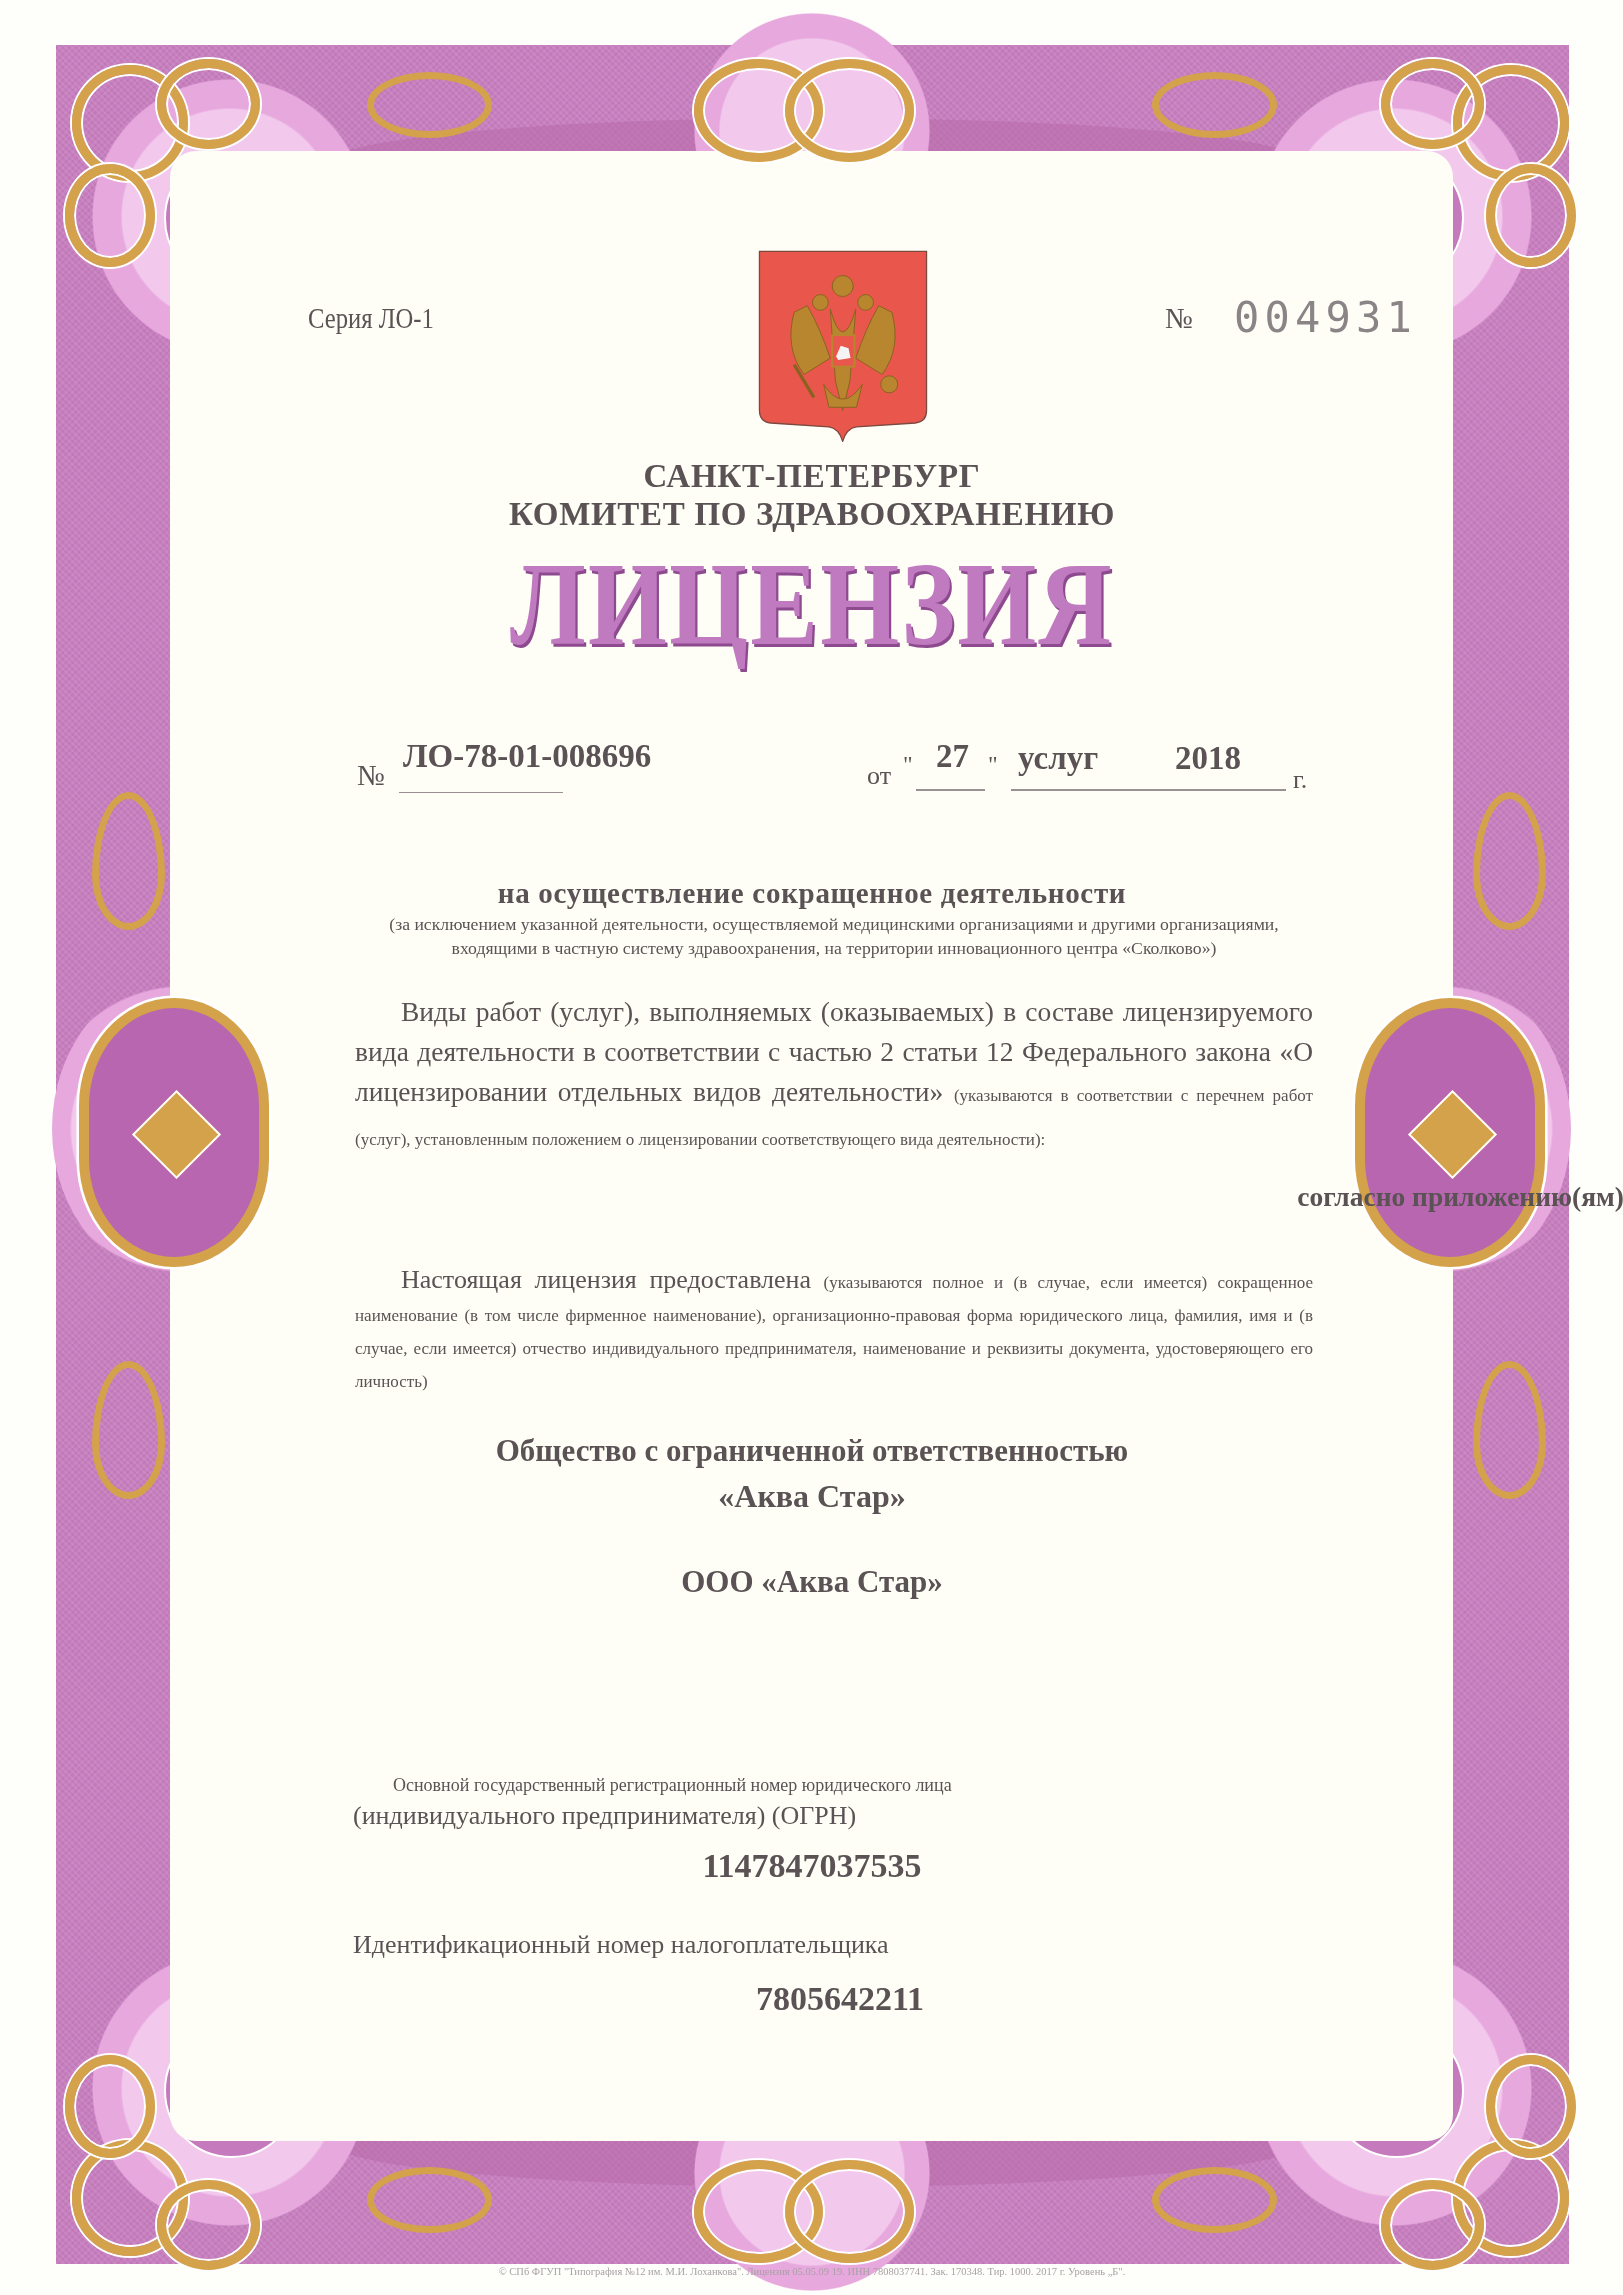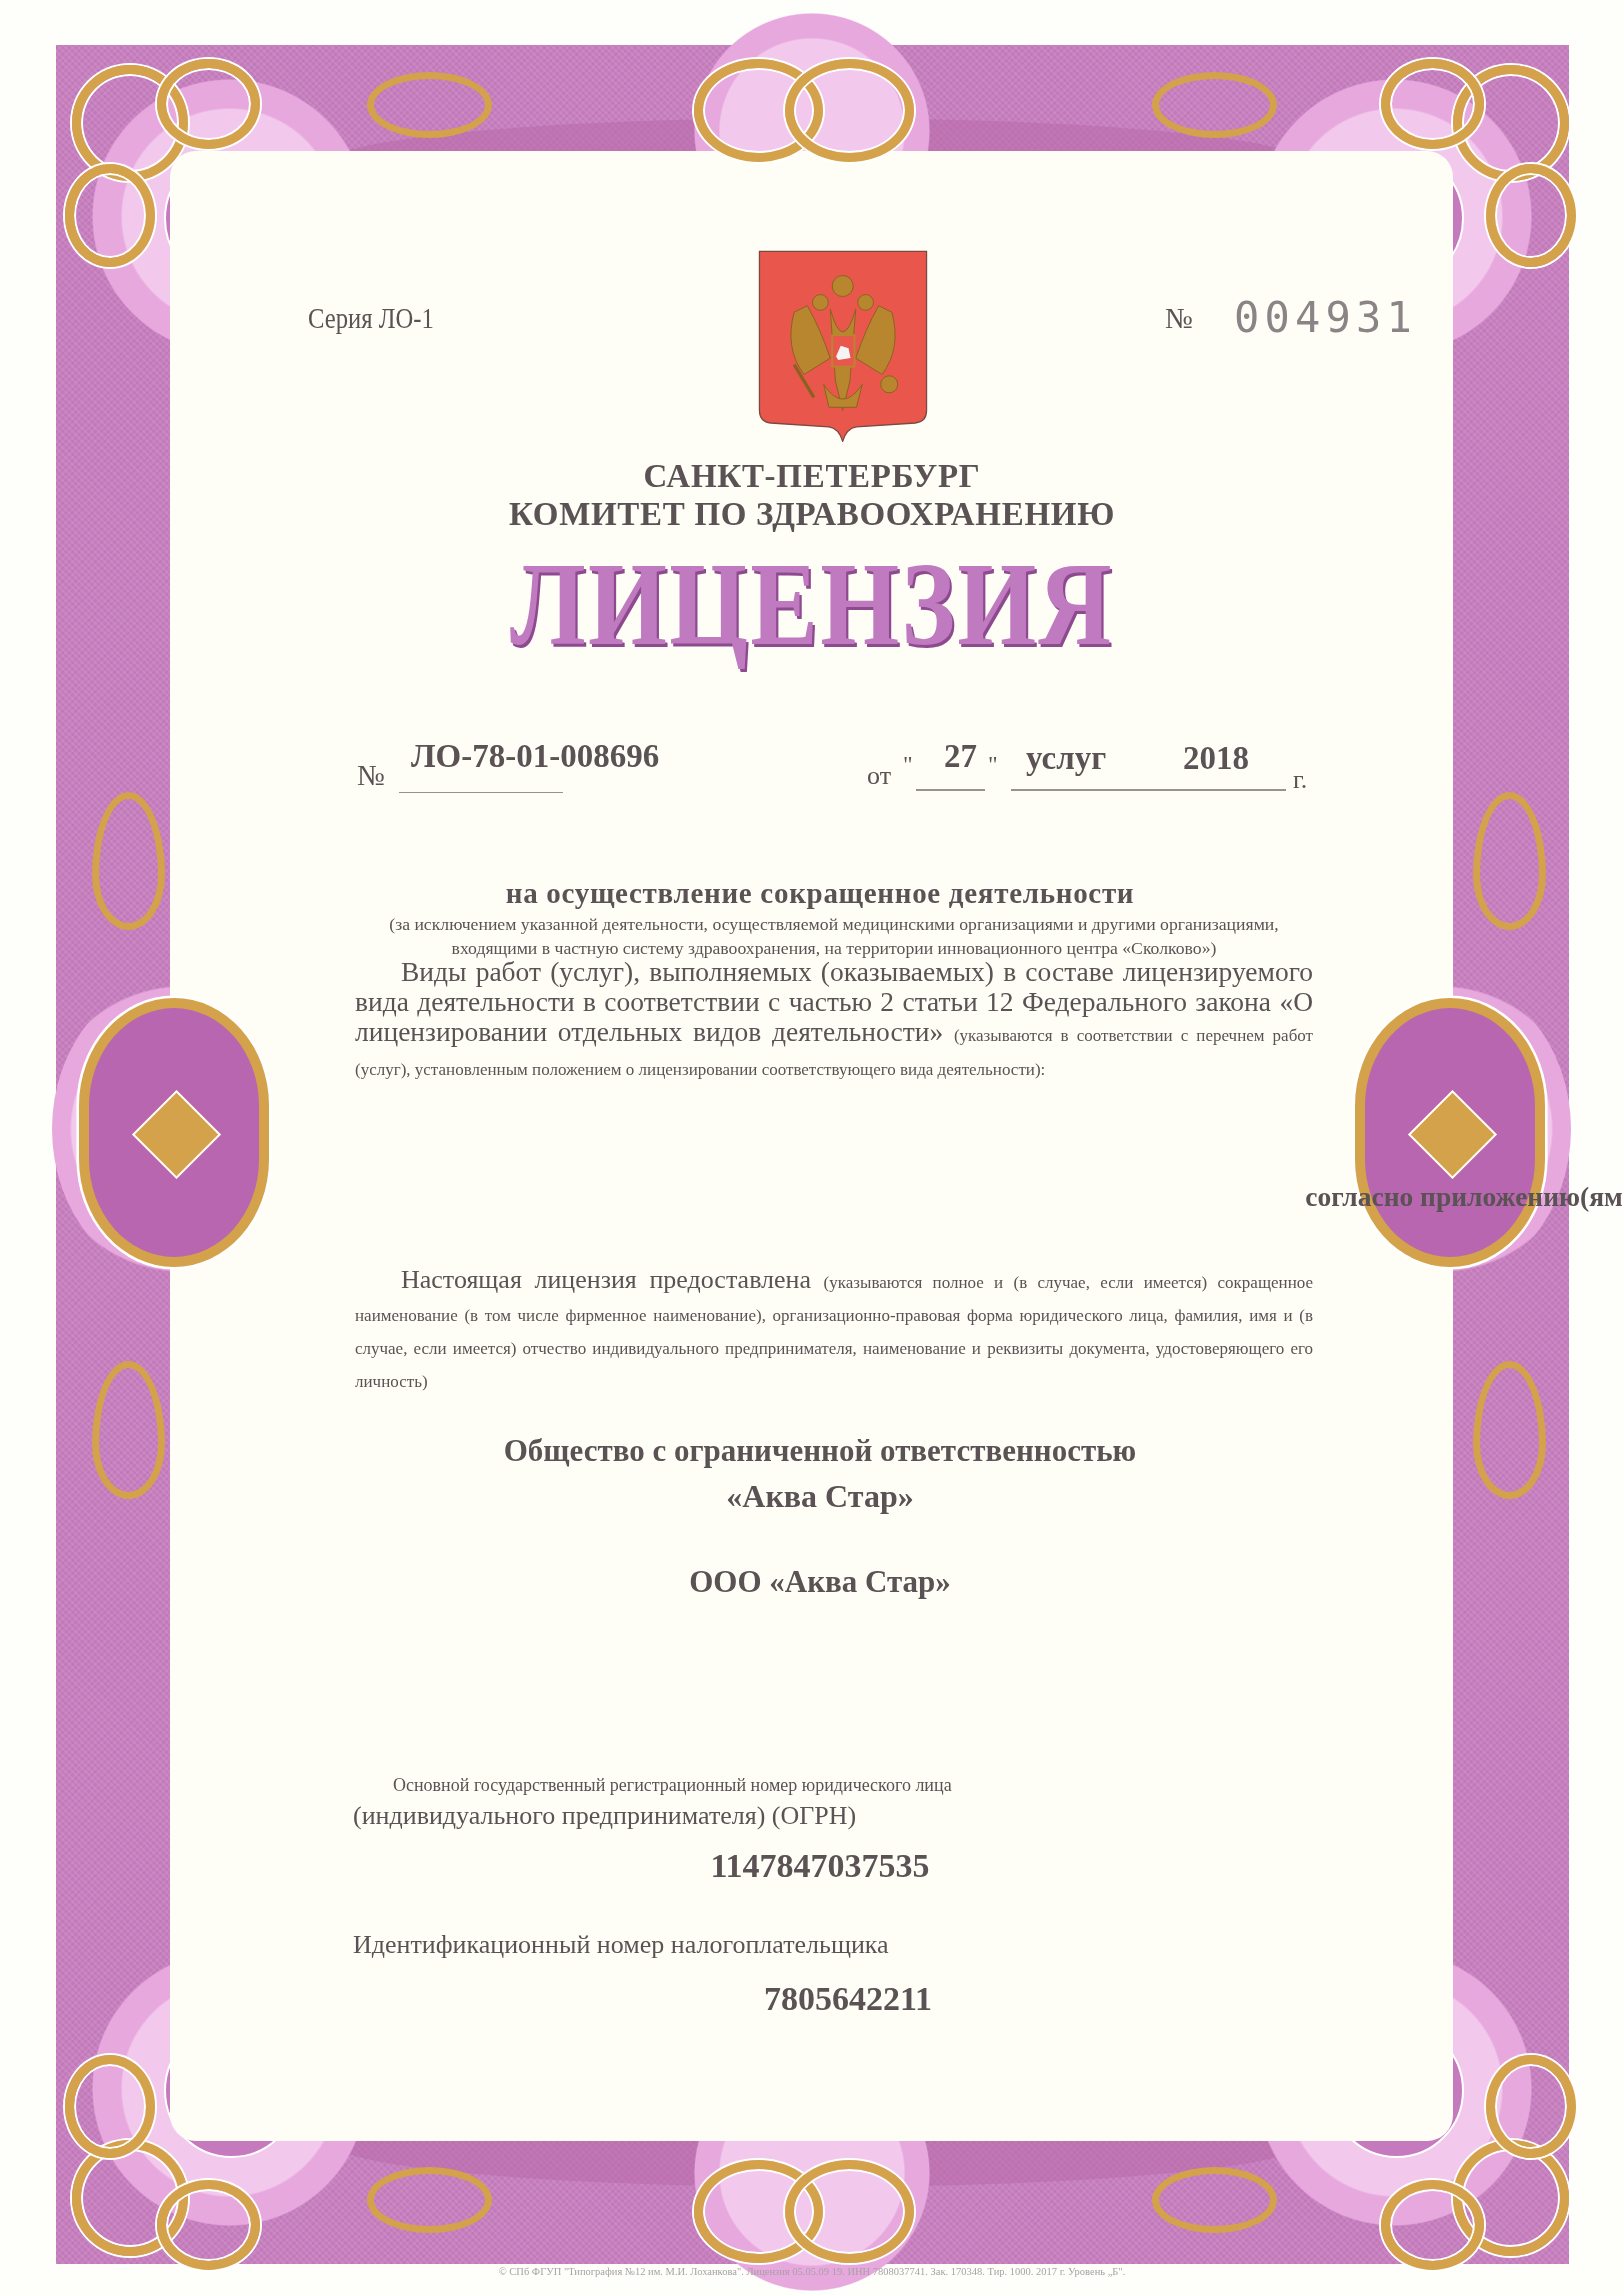"ЛО-78-01-008696" .bold { margin-left: 8px -> none }
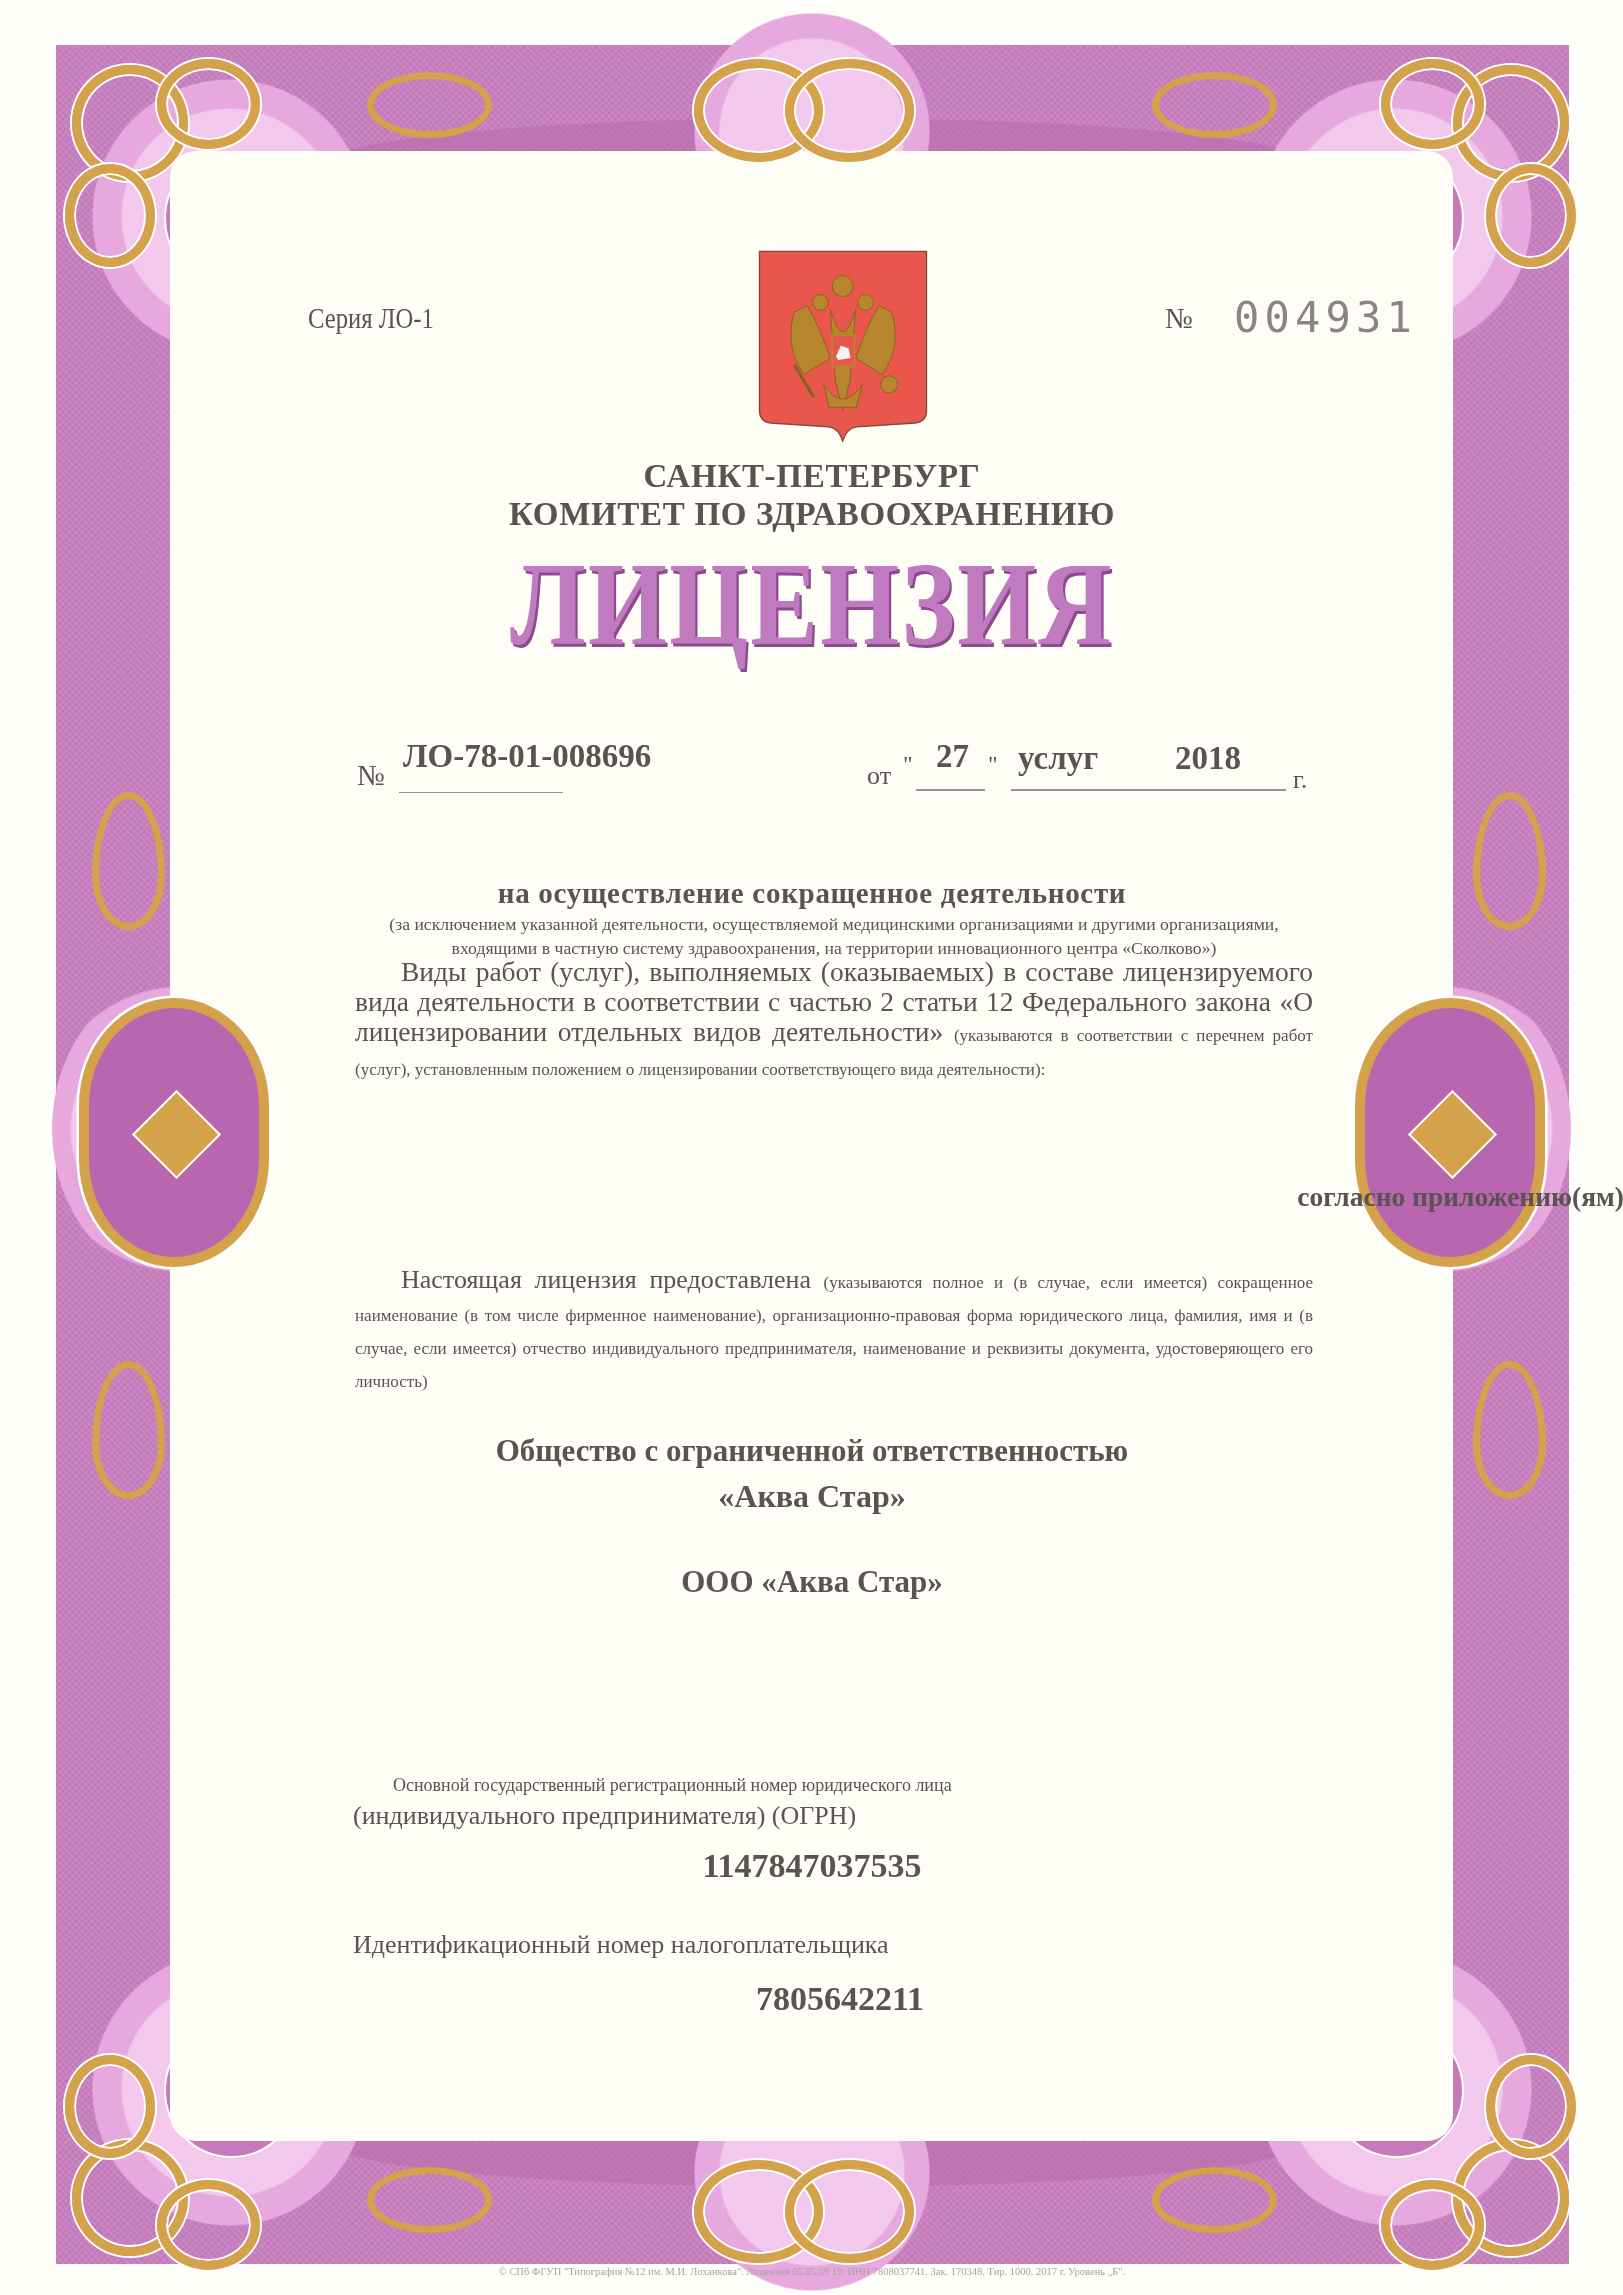"Виды работ (услуг), выполняемых" div.para { line-height: 30px -> 40px; top: 957px -> 992px }
